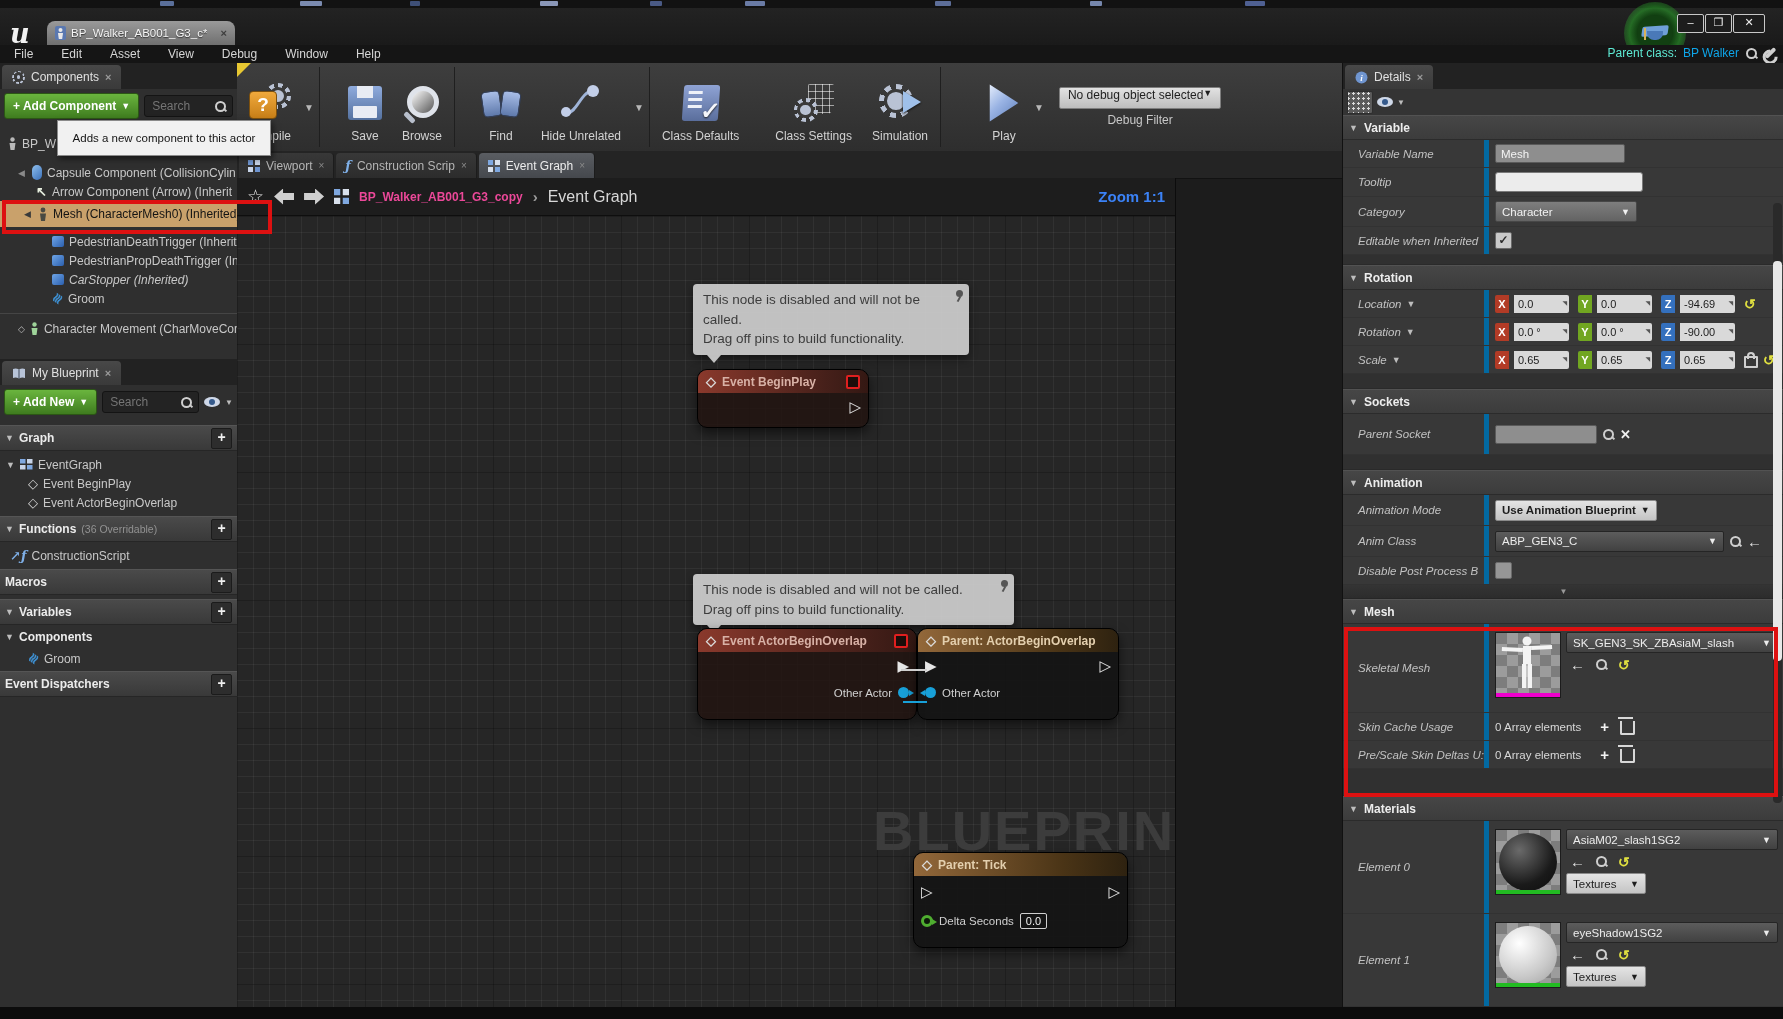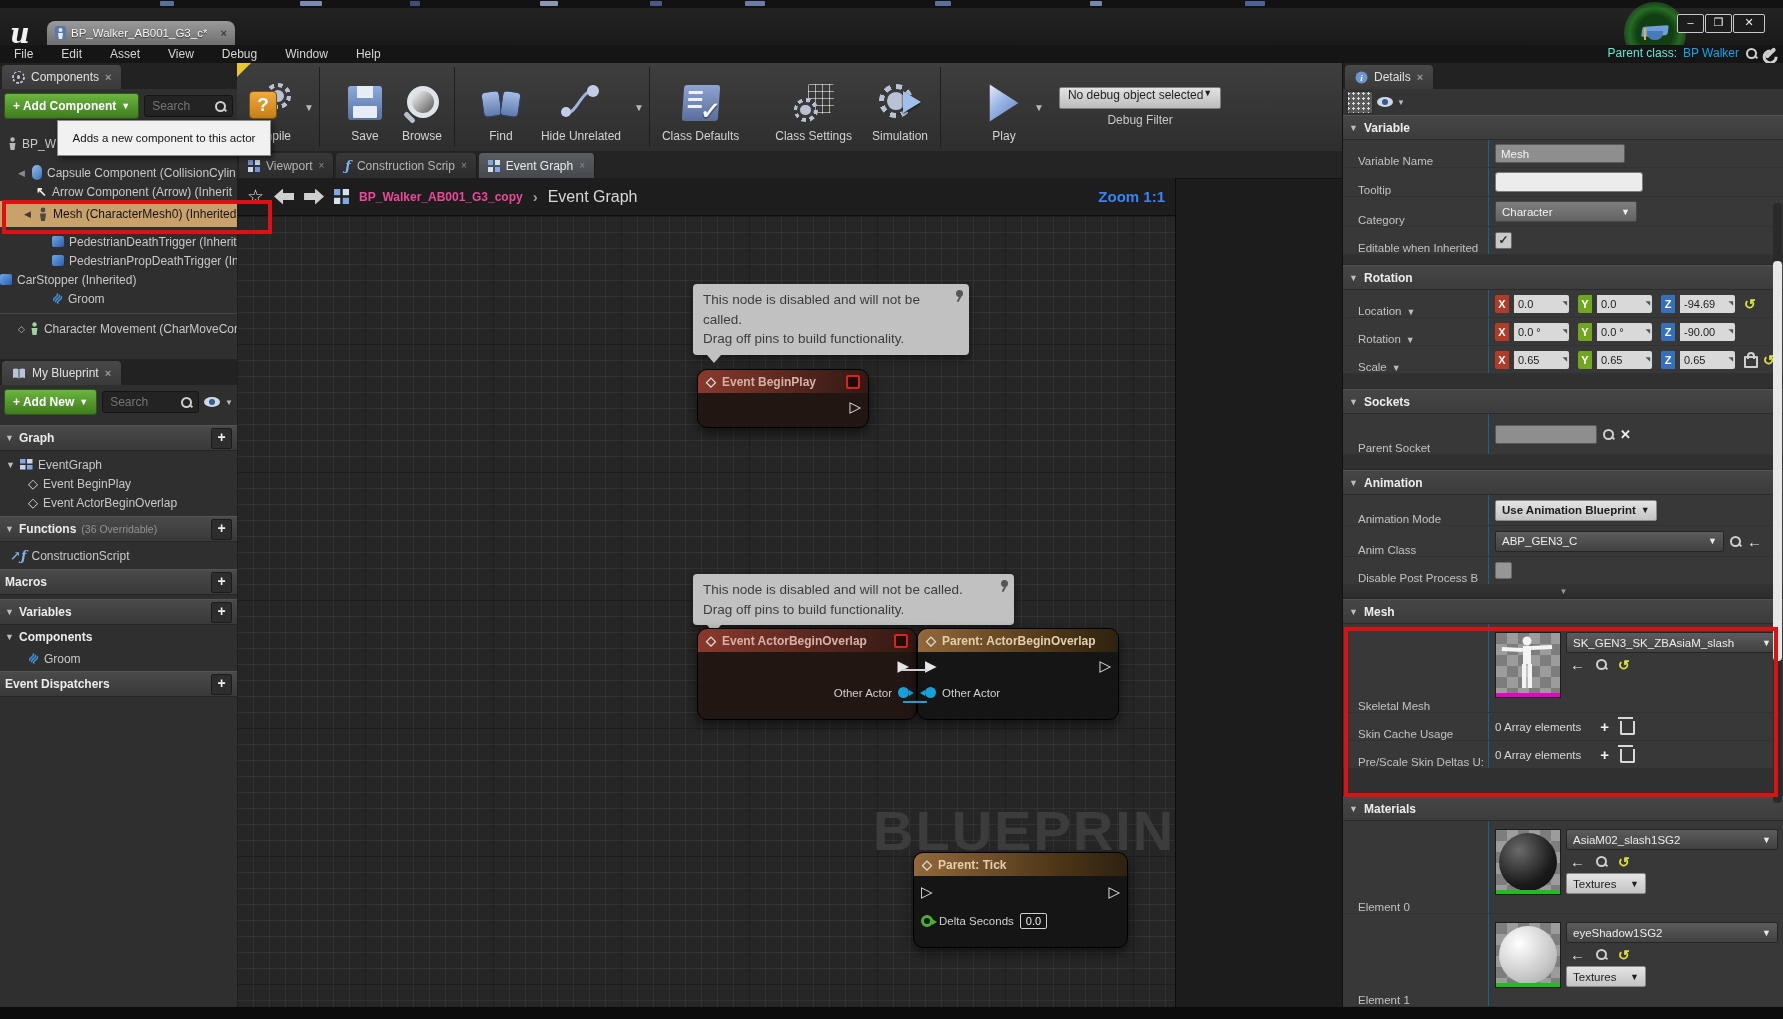"Variable Name" .plabel { align-items: flex-end -> center; border-right: 1px solid #0369a1 -> 5px solid #0369a1; font-style: none -> italic }
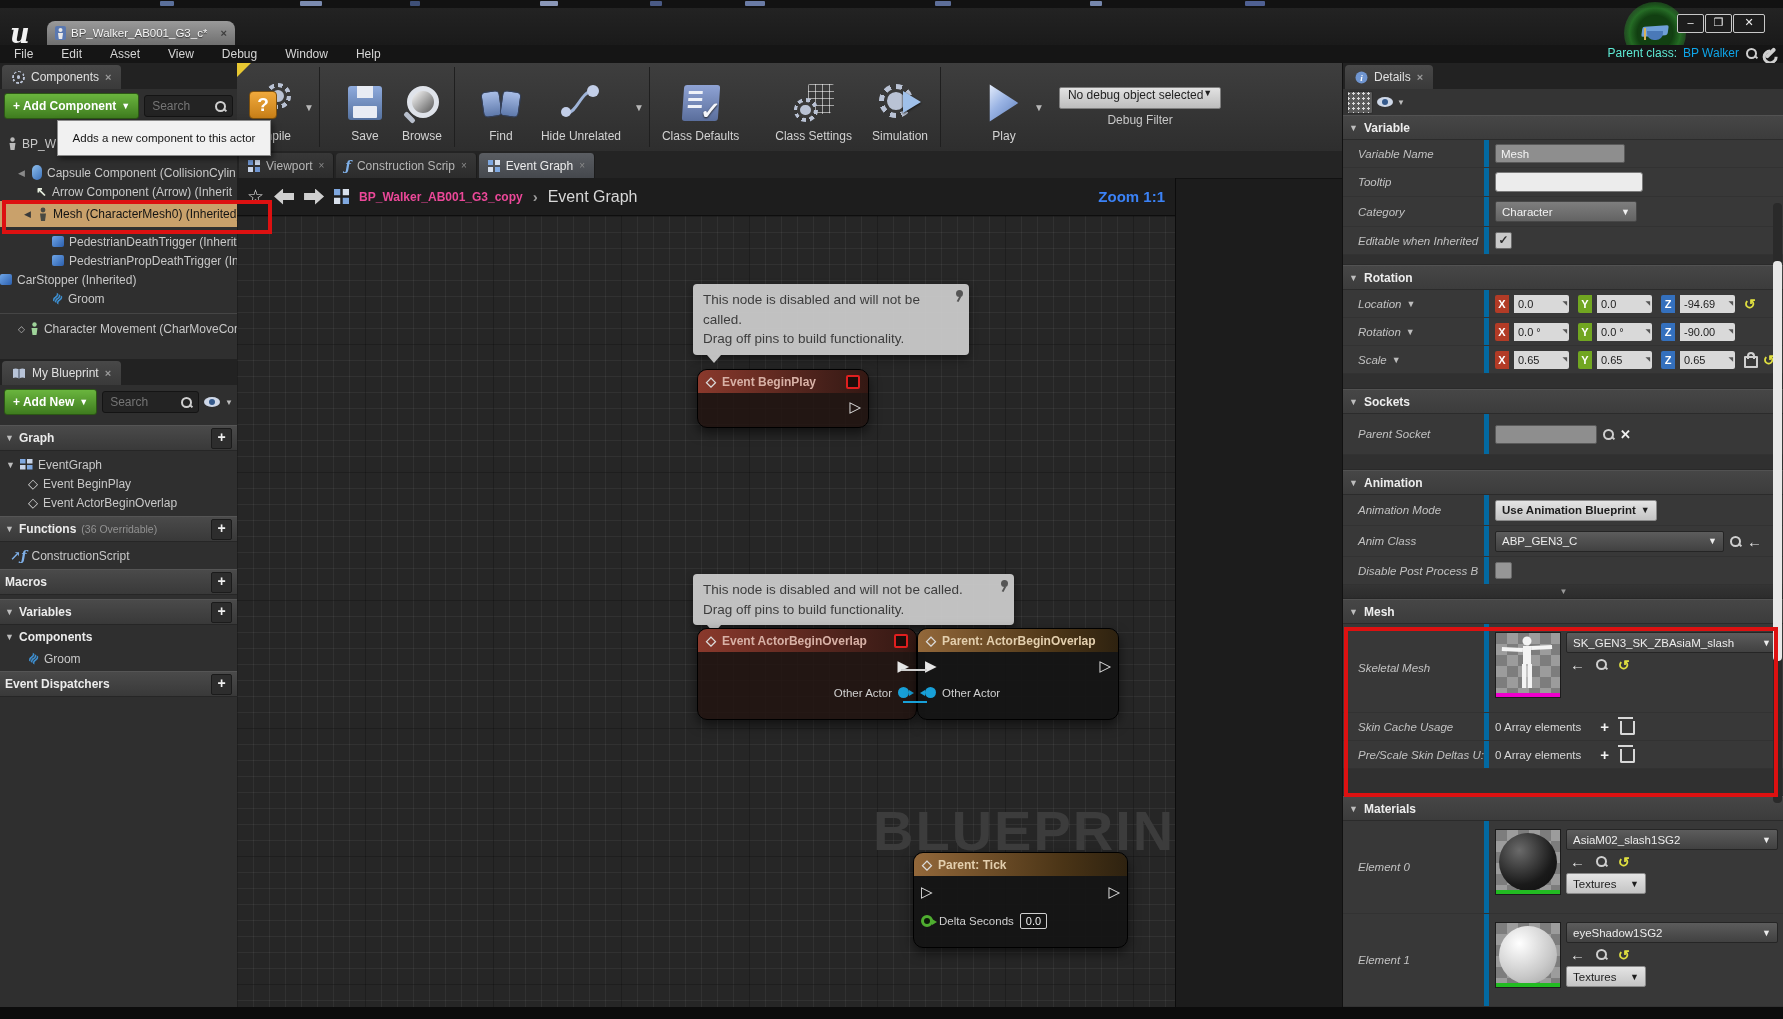"CarStopper (Inherited)" div.crow { font-style: none -> italic; padding-left: none -> 52px }
